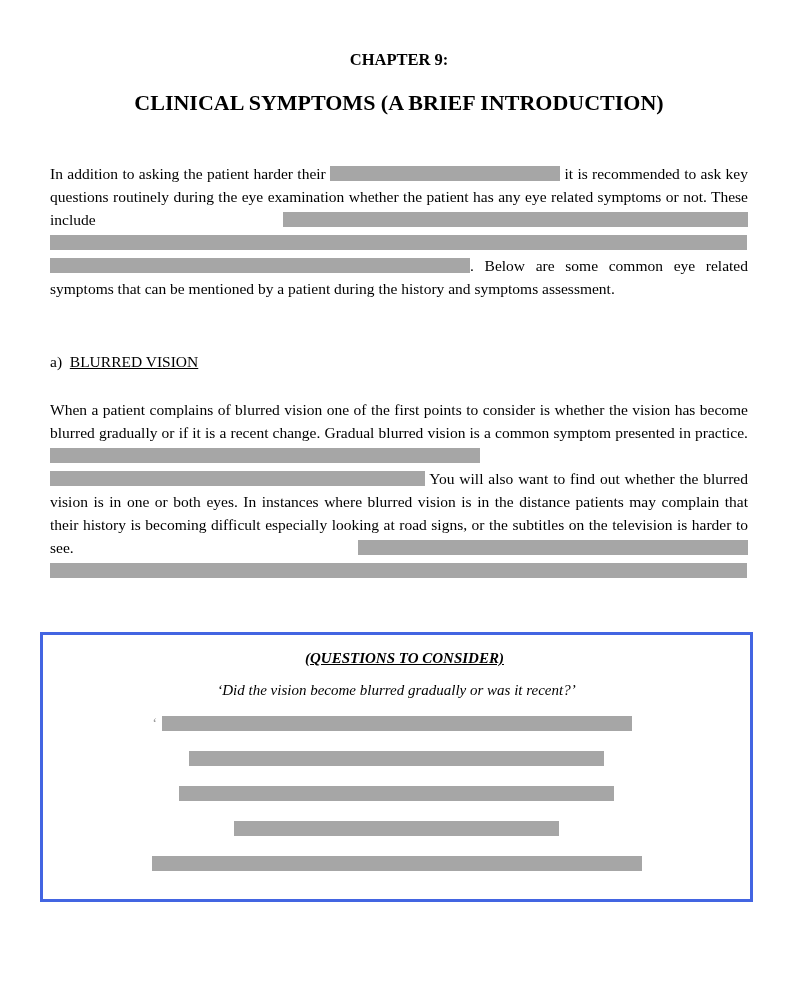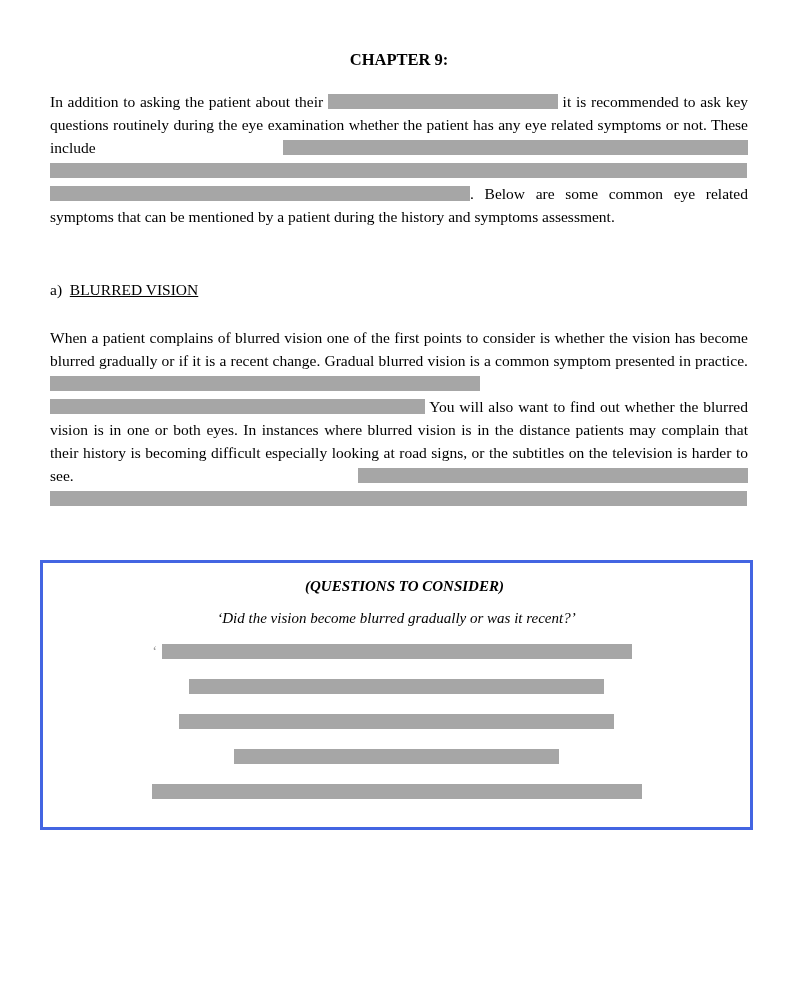"CLINICAL SYMPTOMS (A BRIEF INTRODUCTION)" div.main-title { html: none -> <div>CLINICAL SYMPTOMS (A BRIEF INTRODUCTION)</div> }
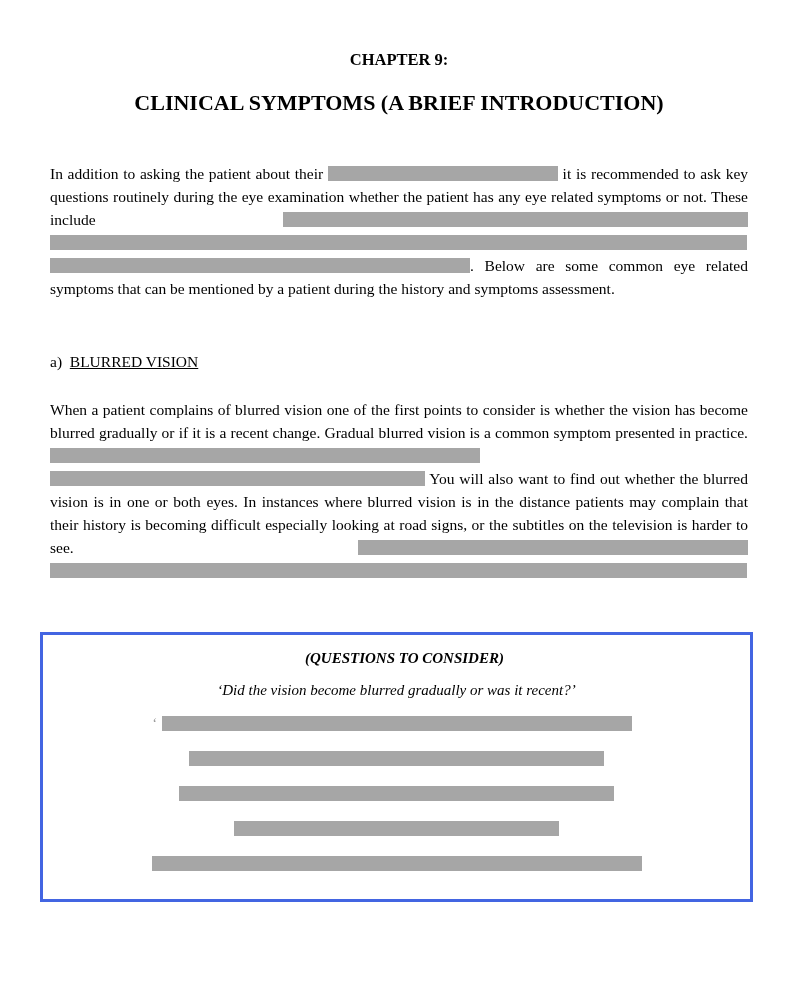"In addition to asking the" span { text: about -> harder }
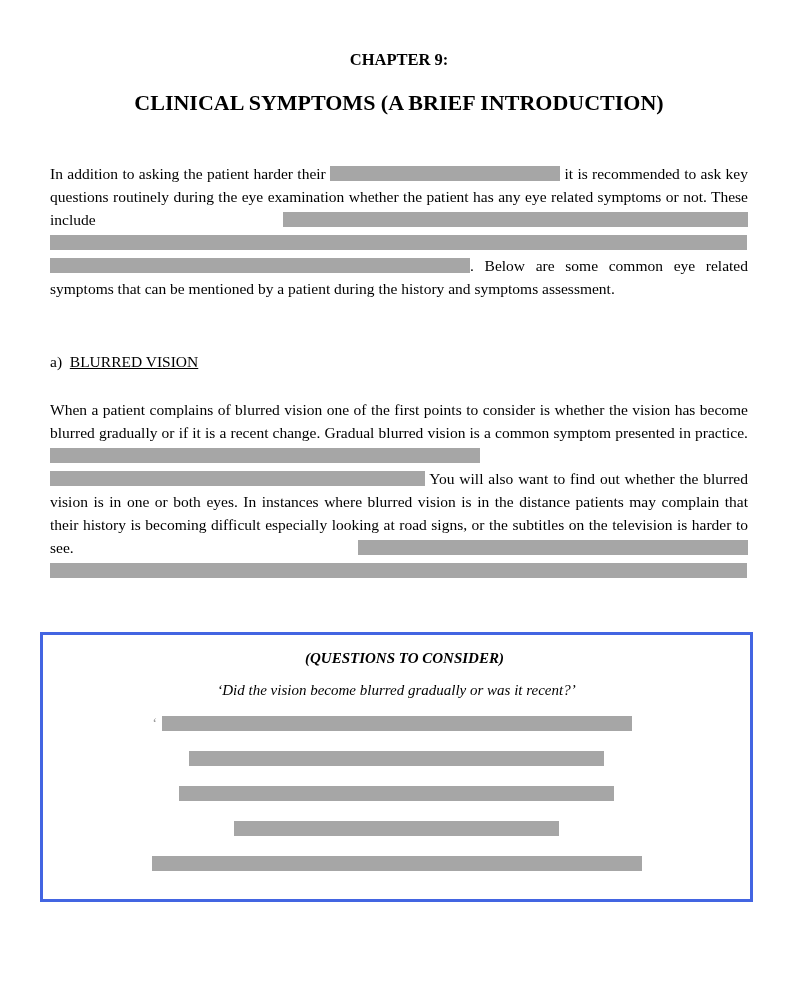"(QUESTIONS TO CONSIDER)" .qbox-heading { text-decoration: none -> underline }
